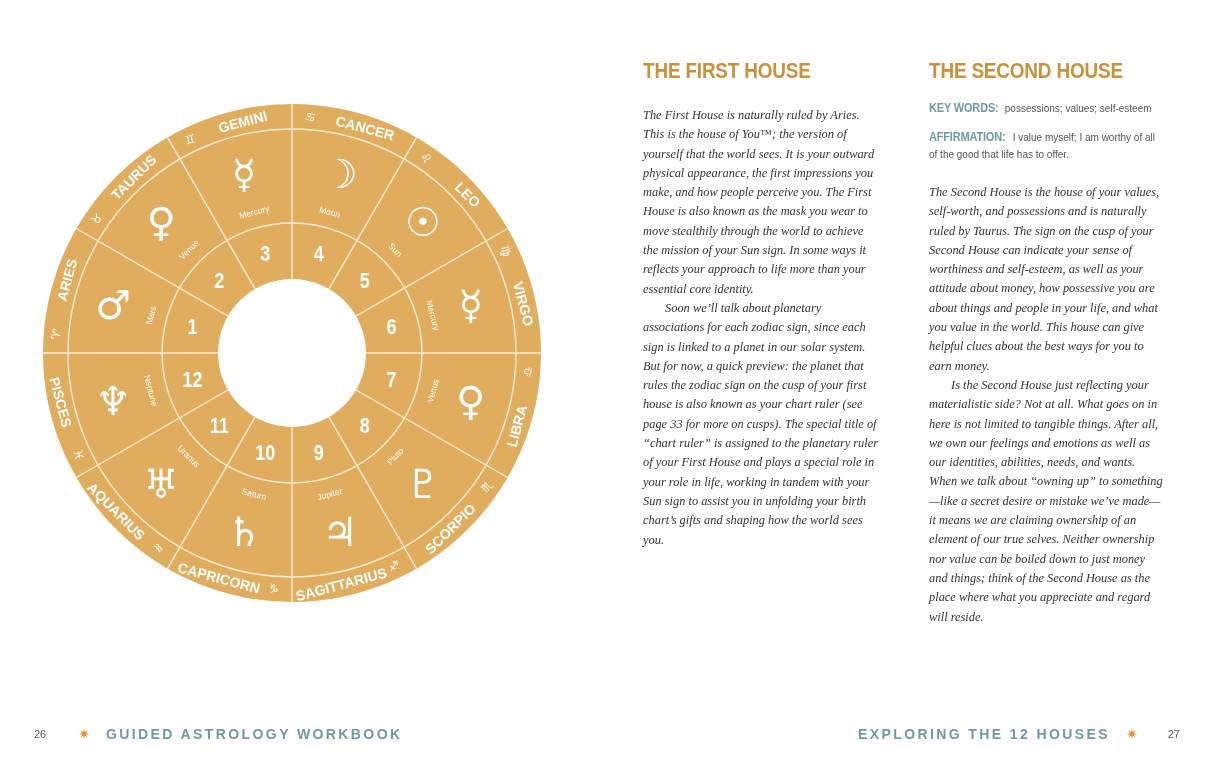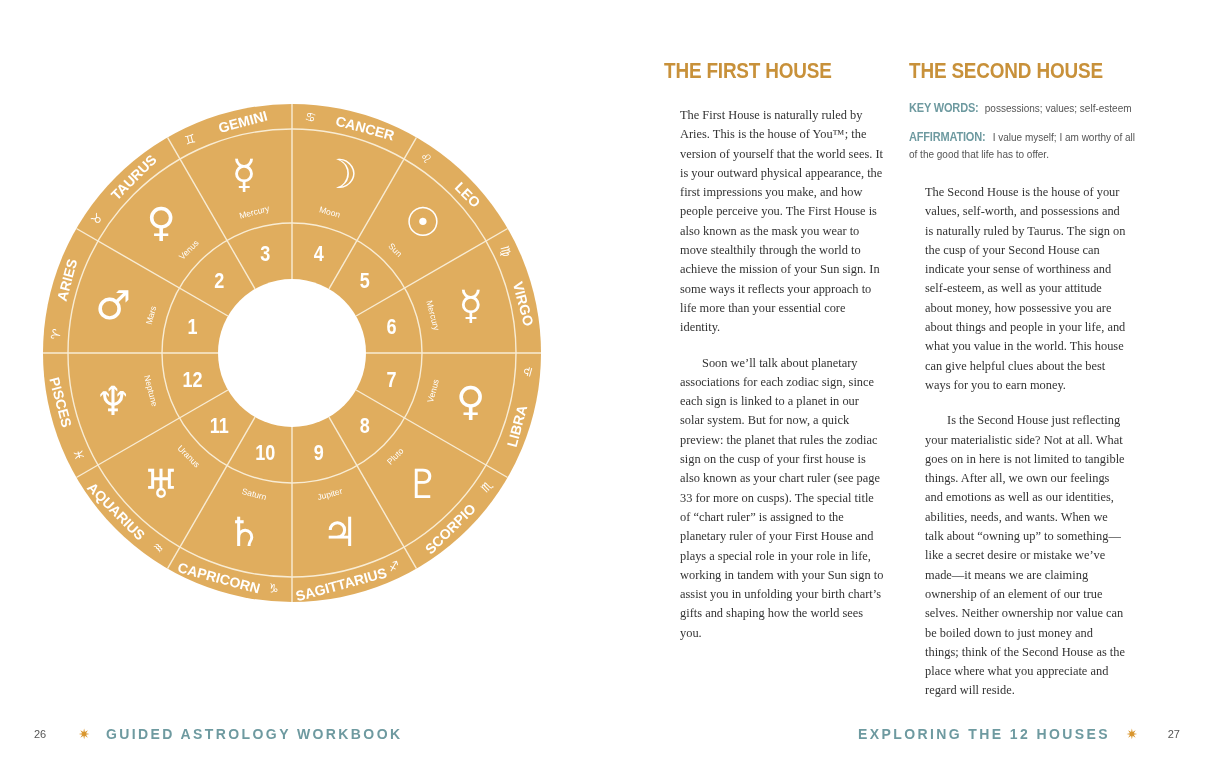"THE FIRST HOUSE" .col.first { left: 664px -> 643px }
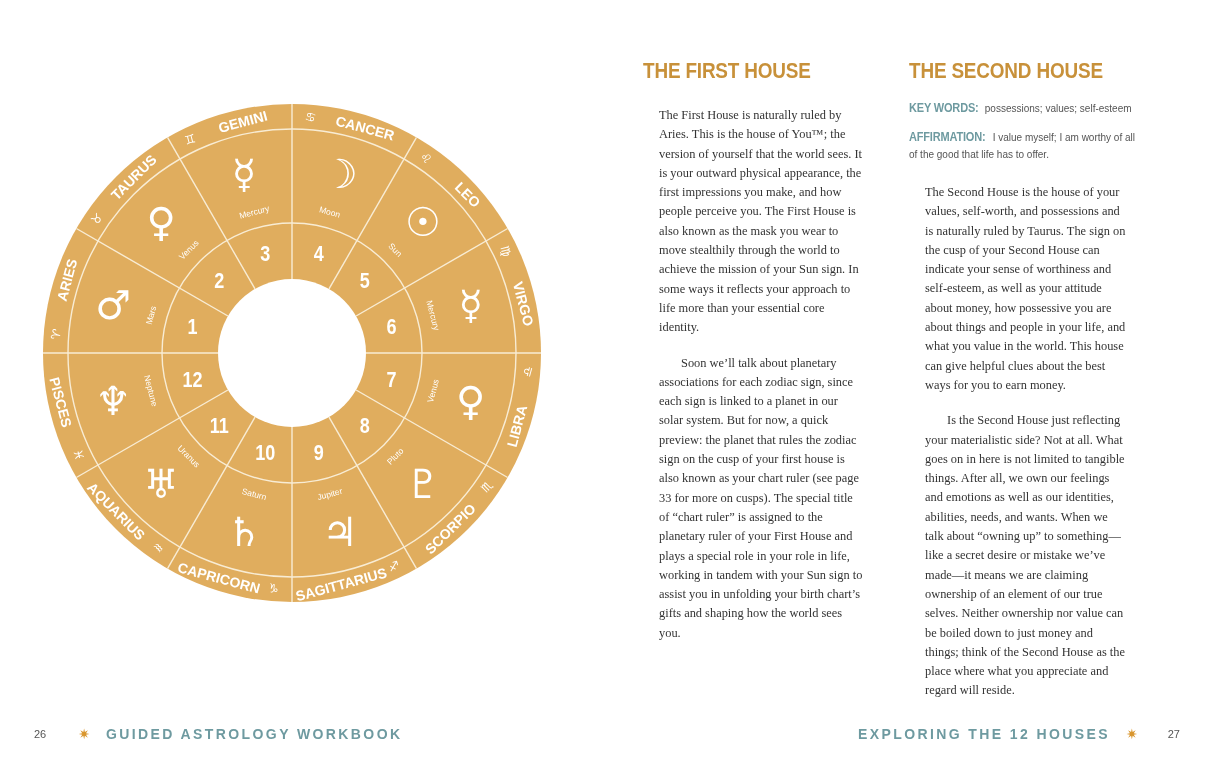"THE SECOND HOUSE" .col.second { left: 909px -> 929px }
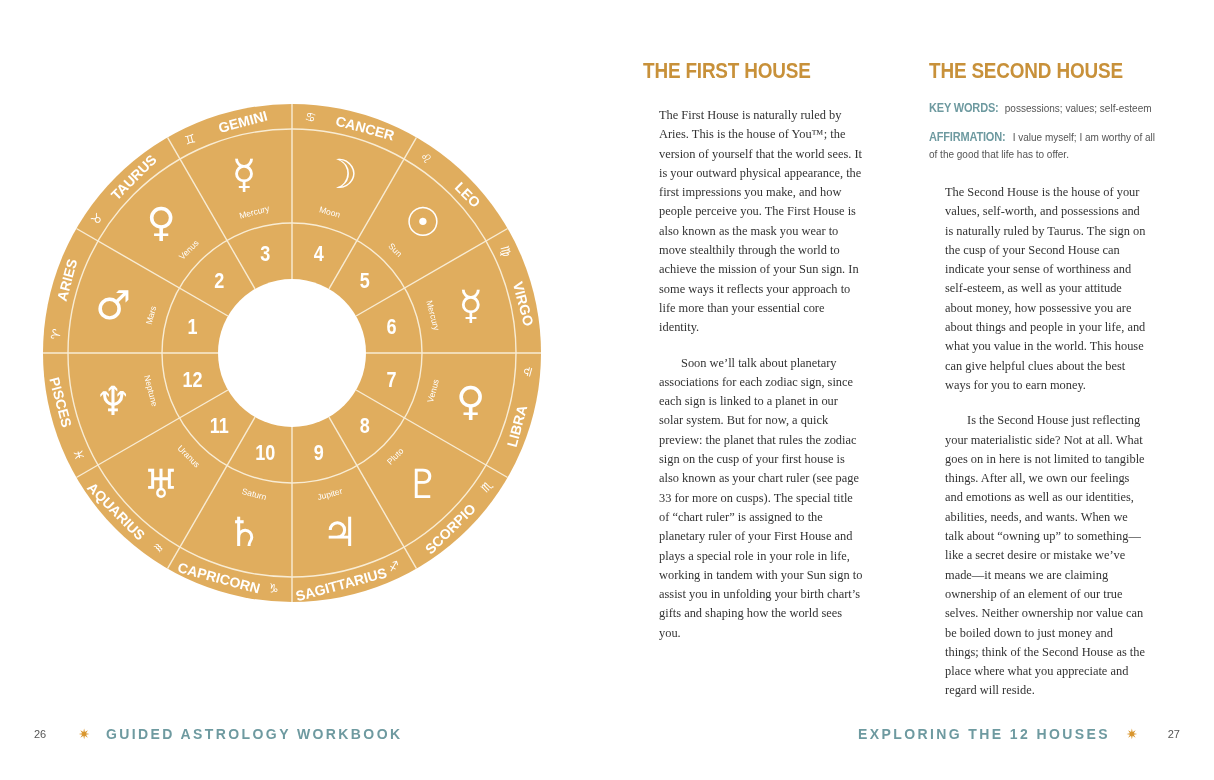"The First House is naturally" .body p { font-style: none -> italic; margin: 16px -> 0 }
